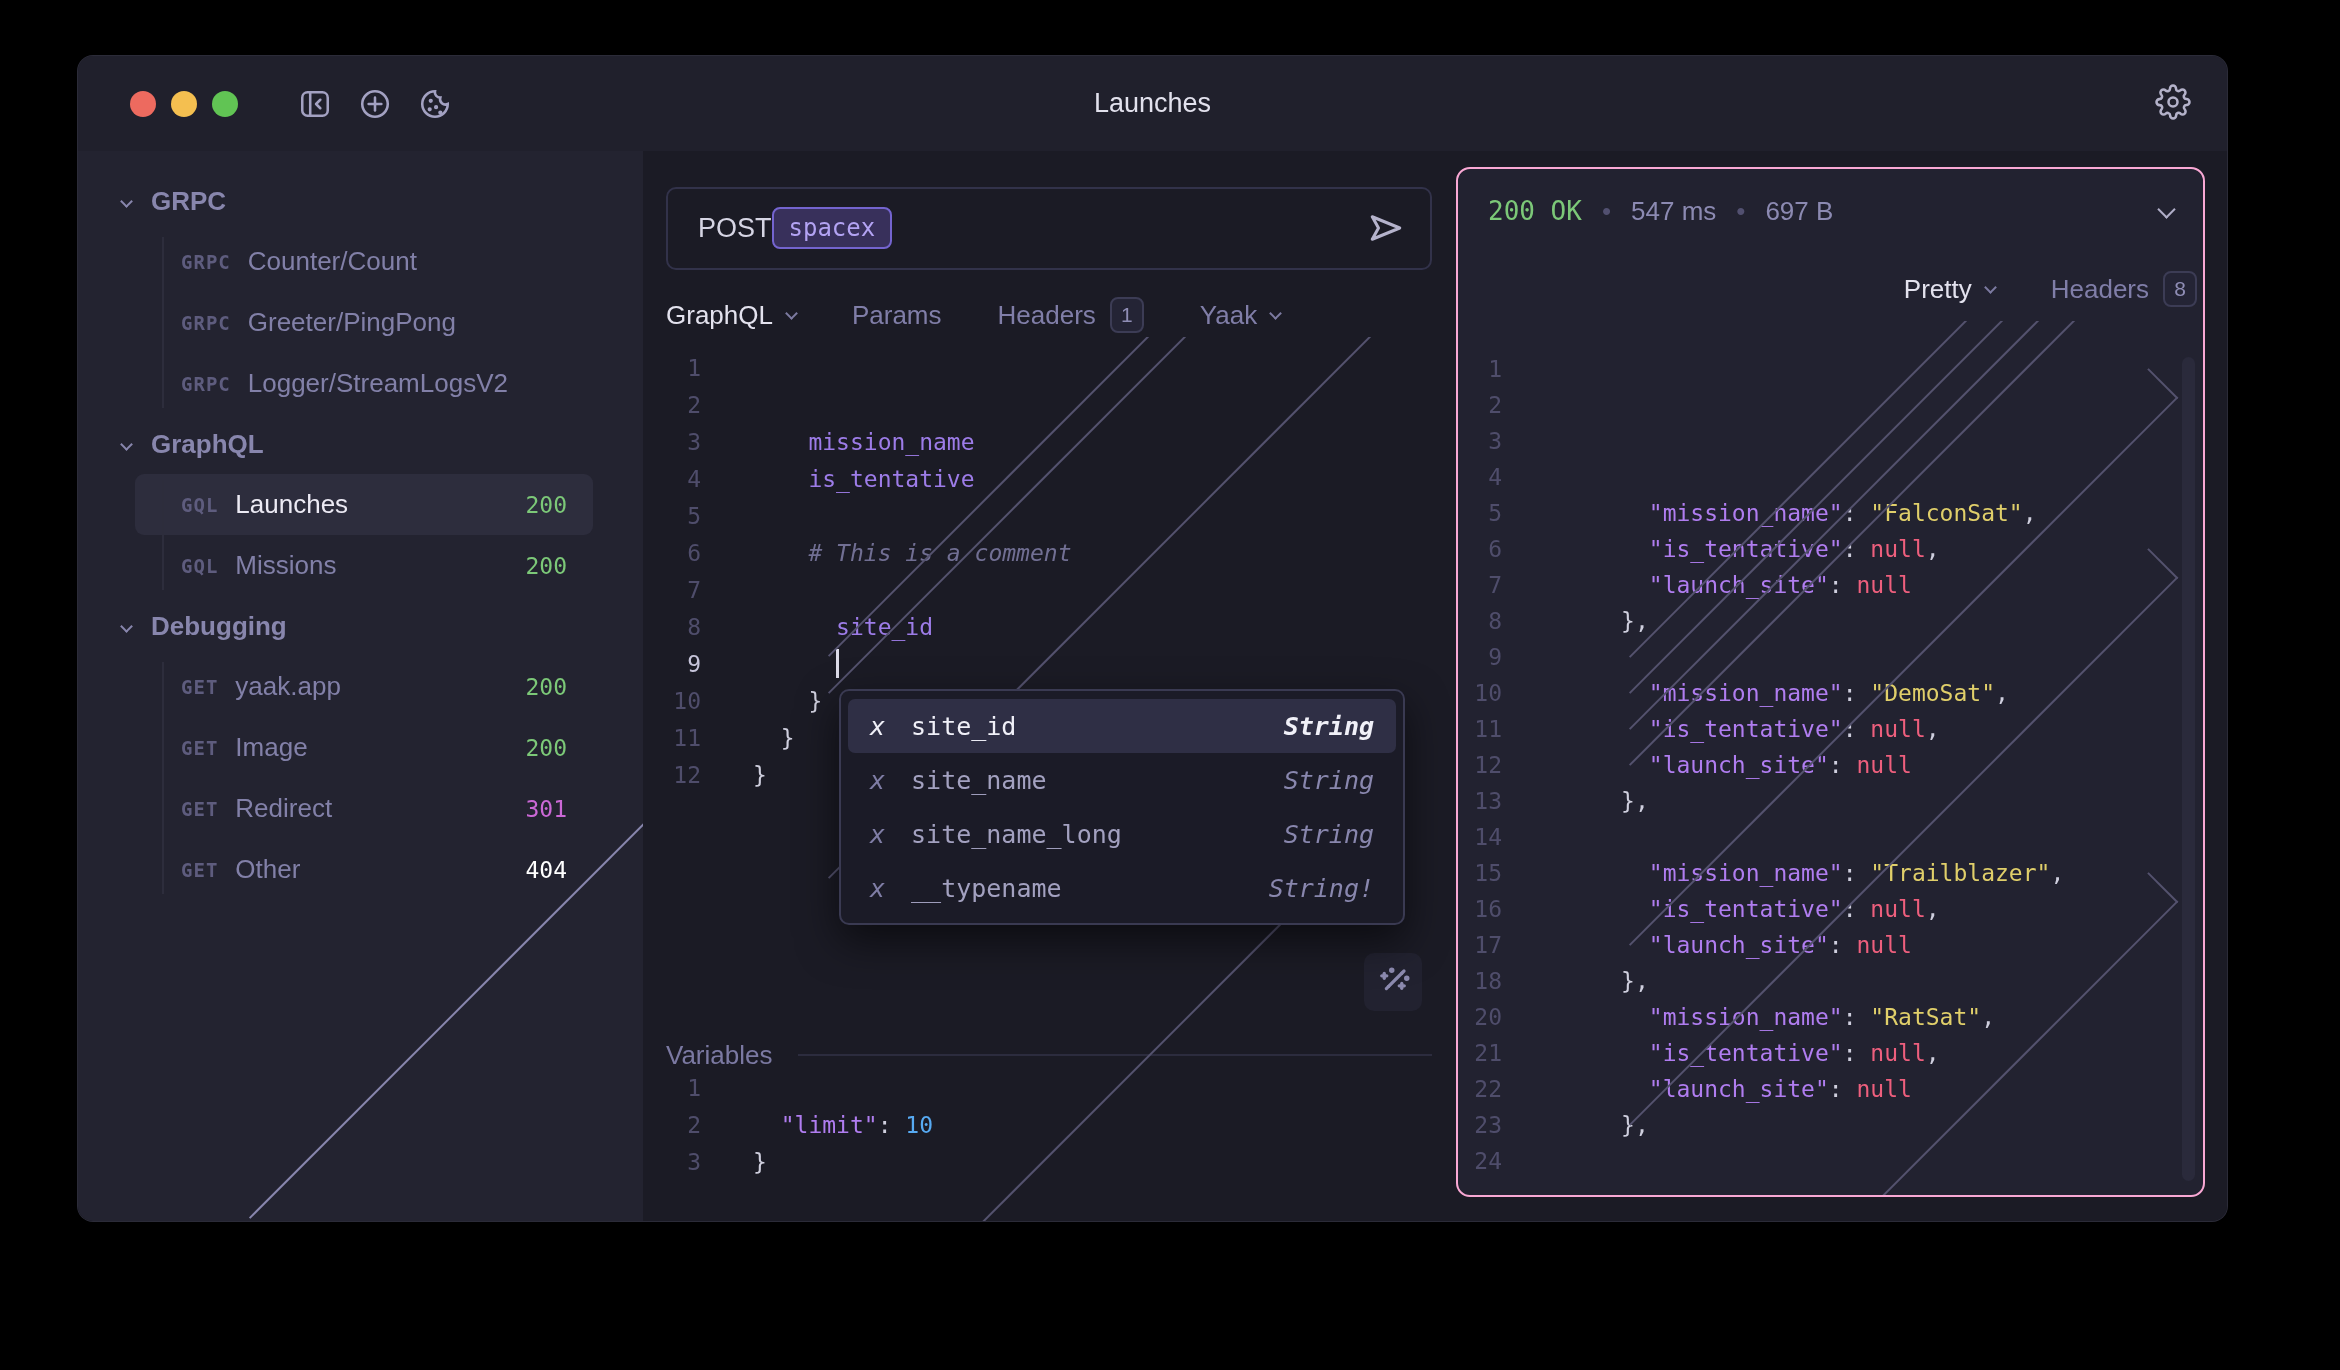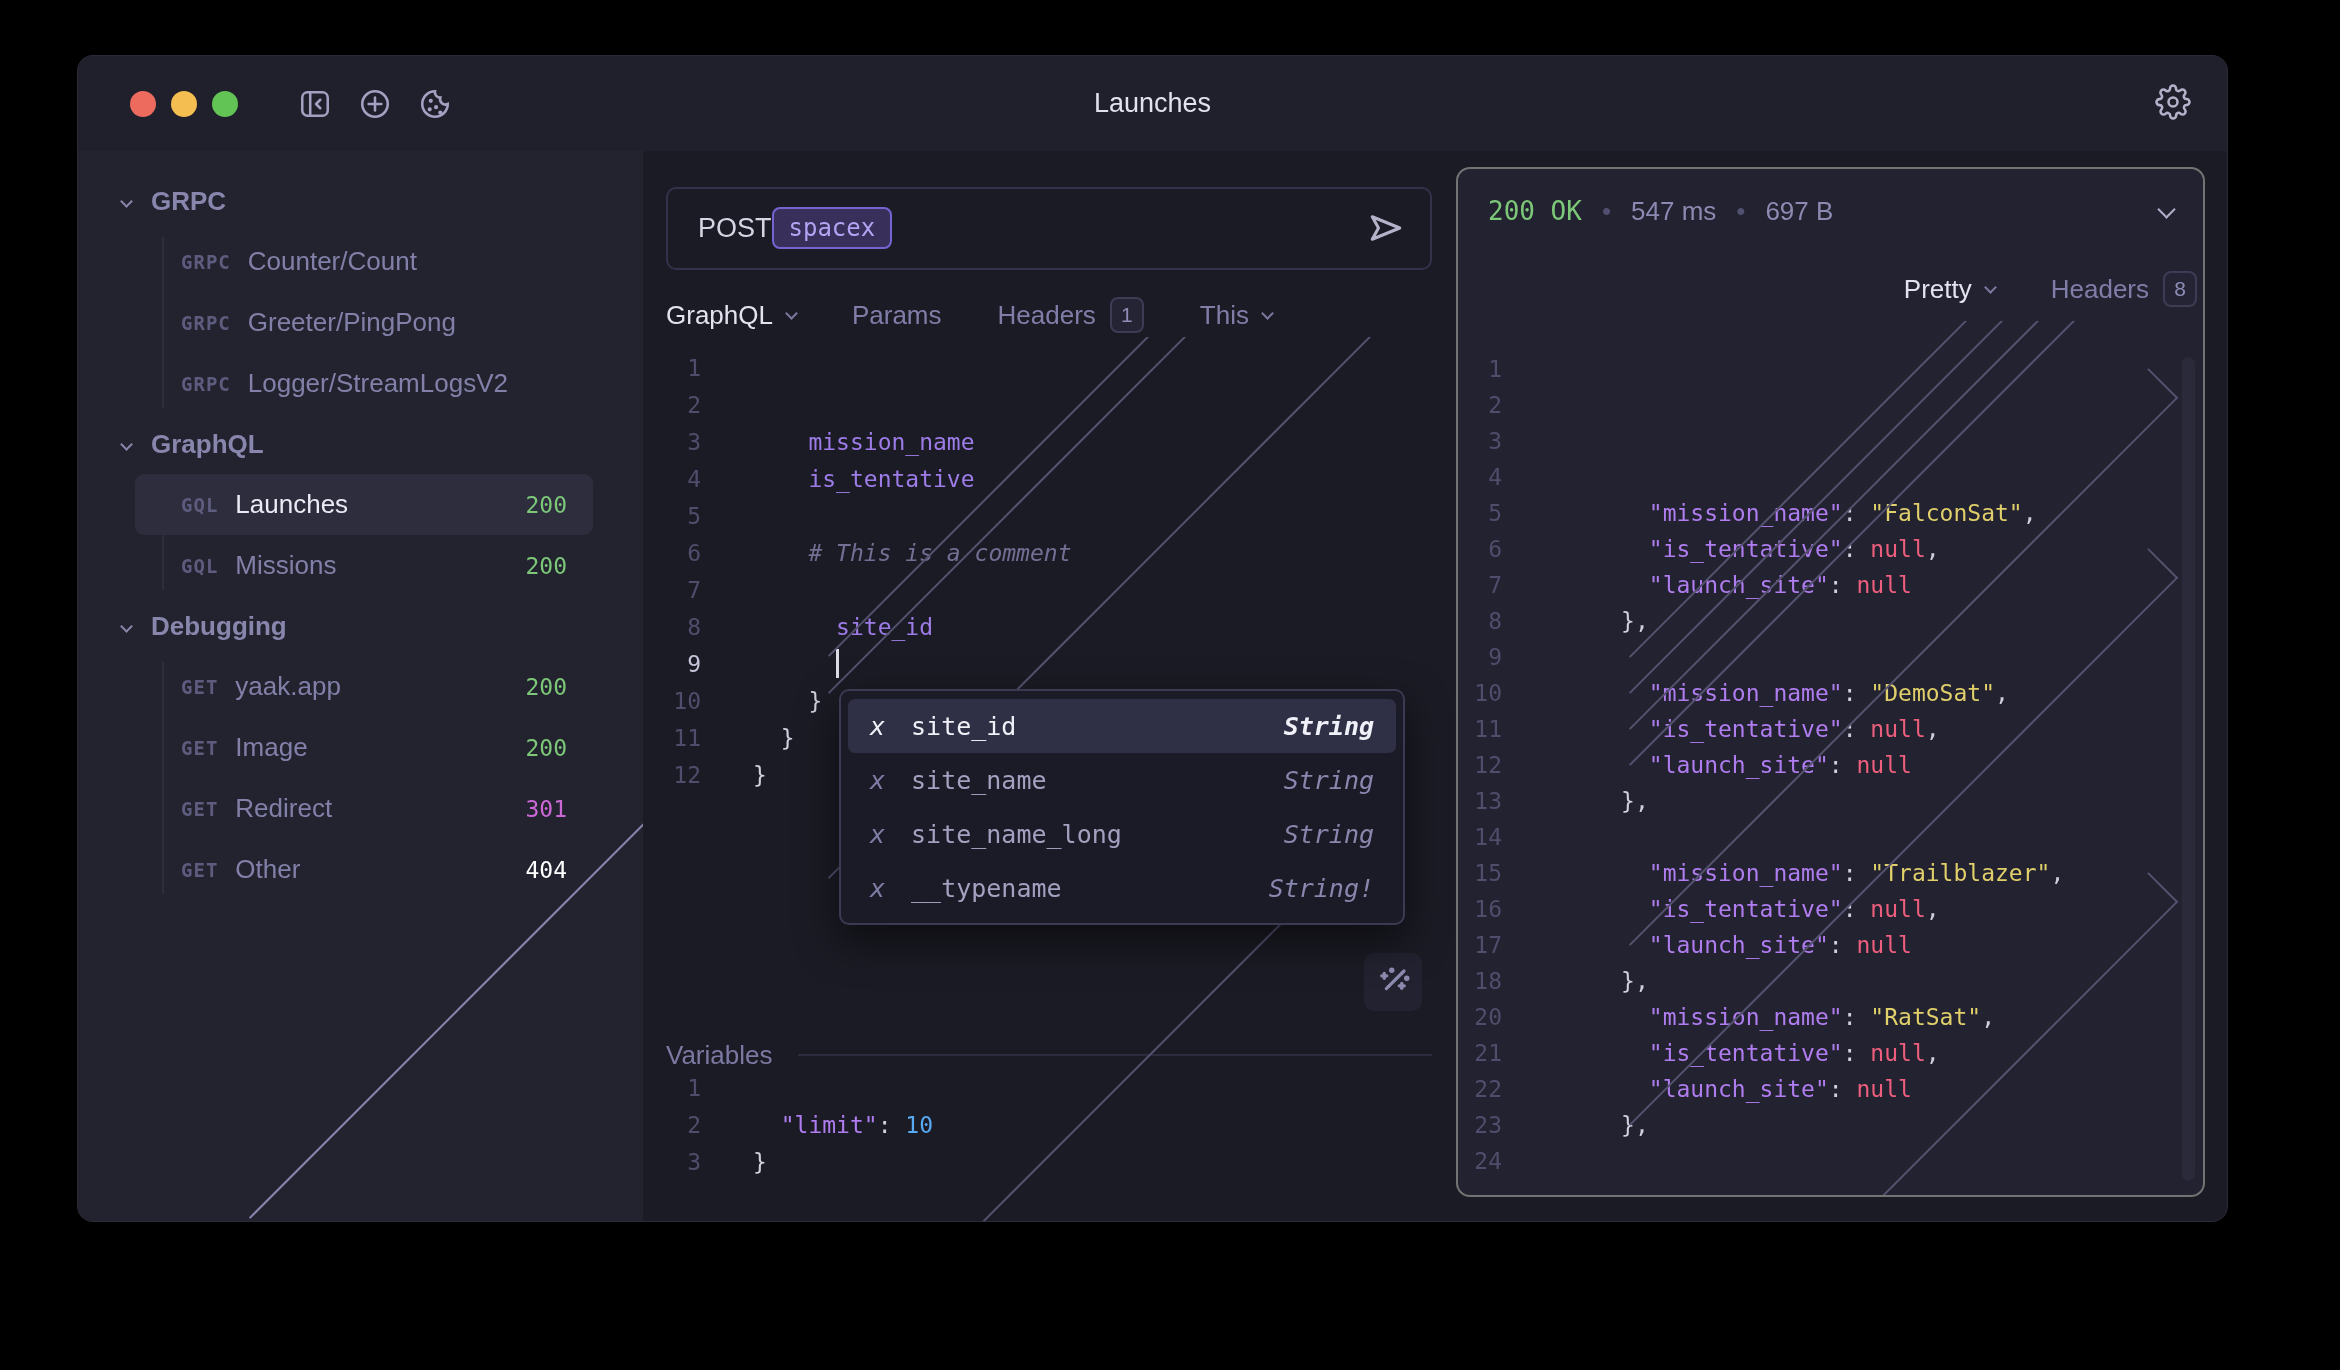"200 OK" .card { border: 2px solid #737373 -> 2px solid #f9a8d4 }
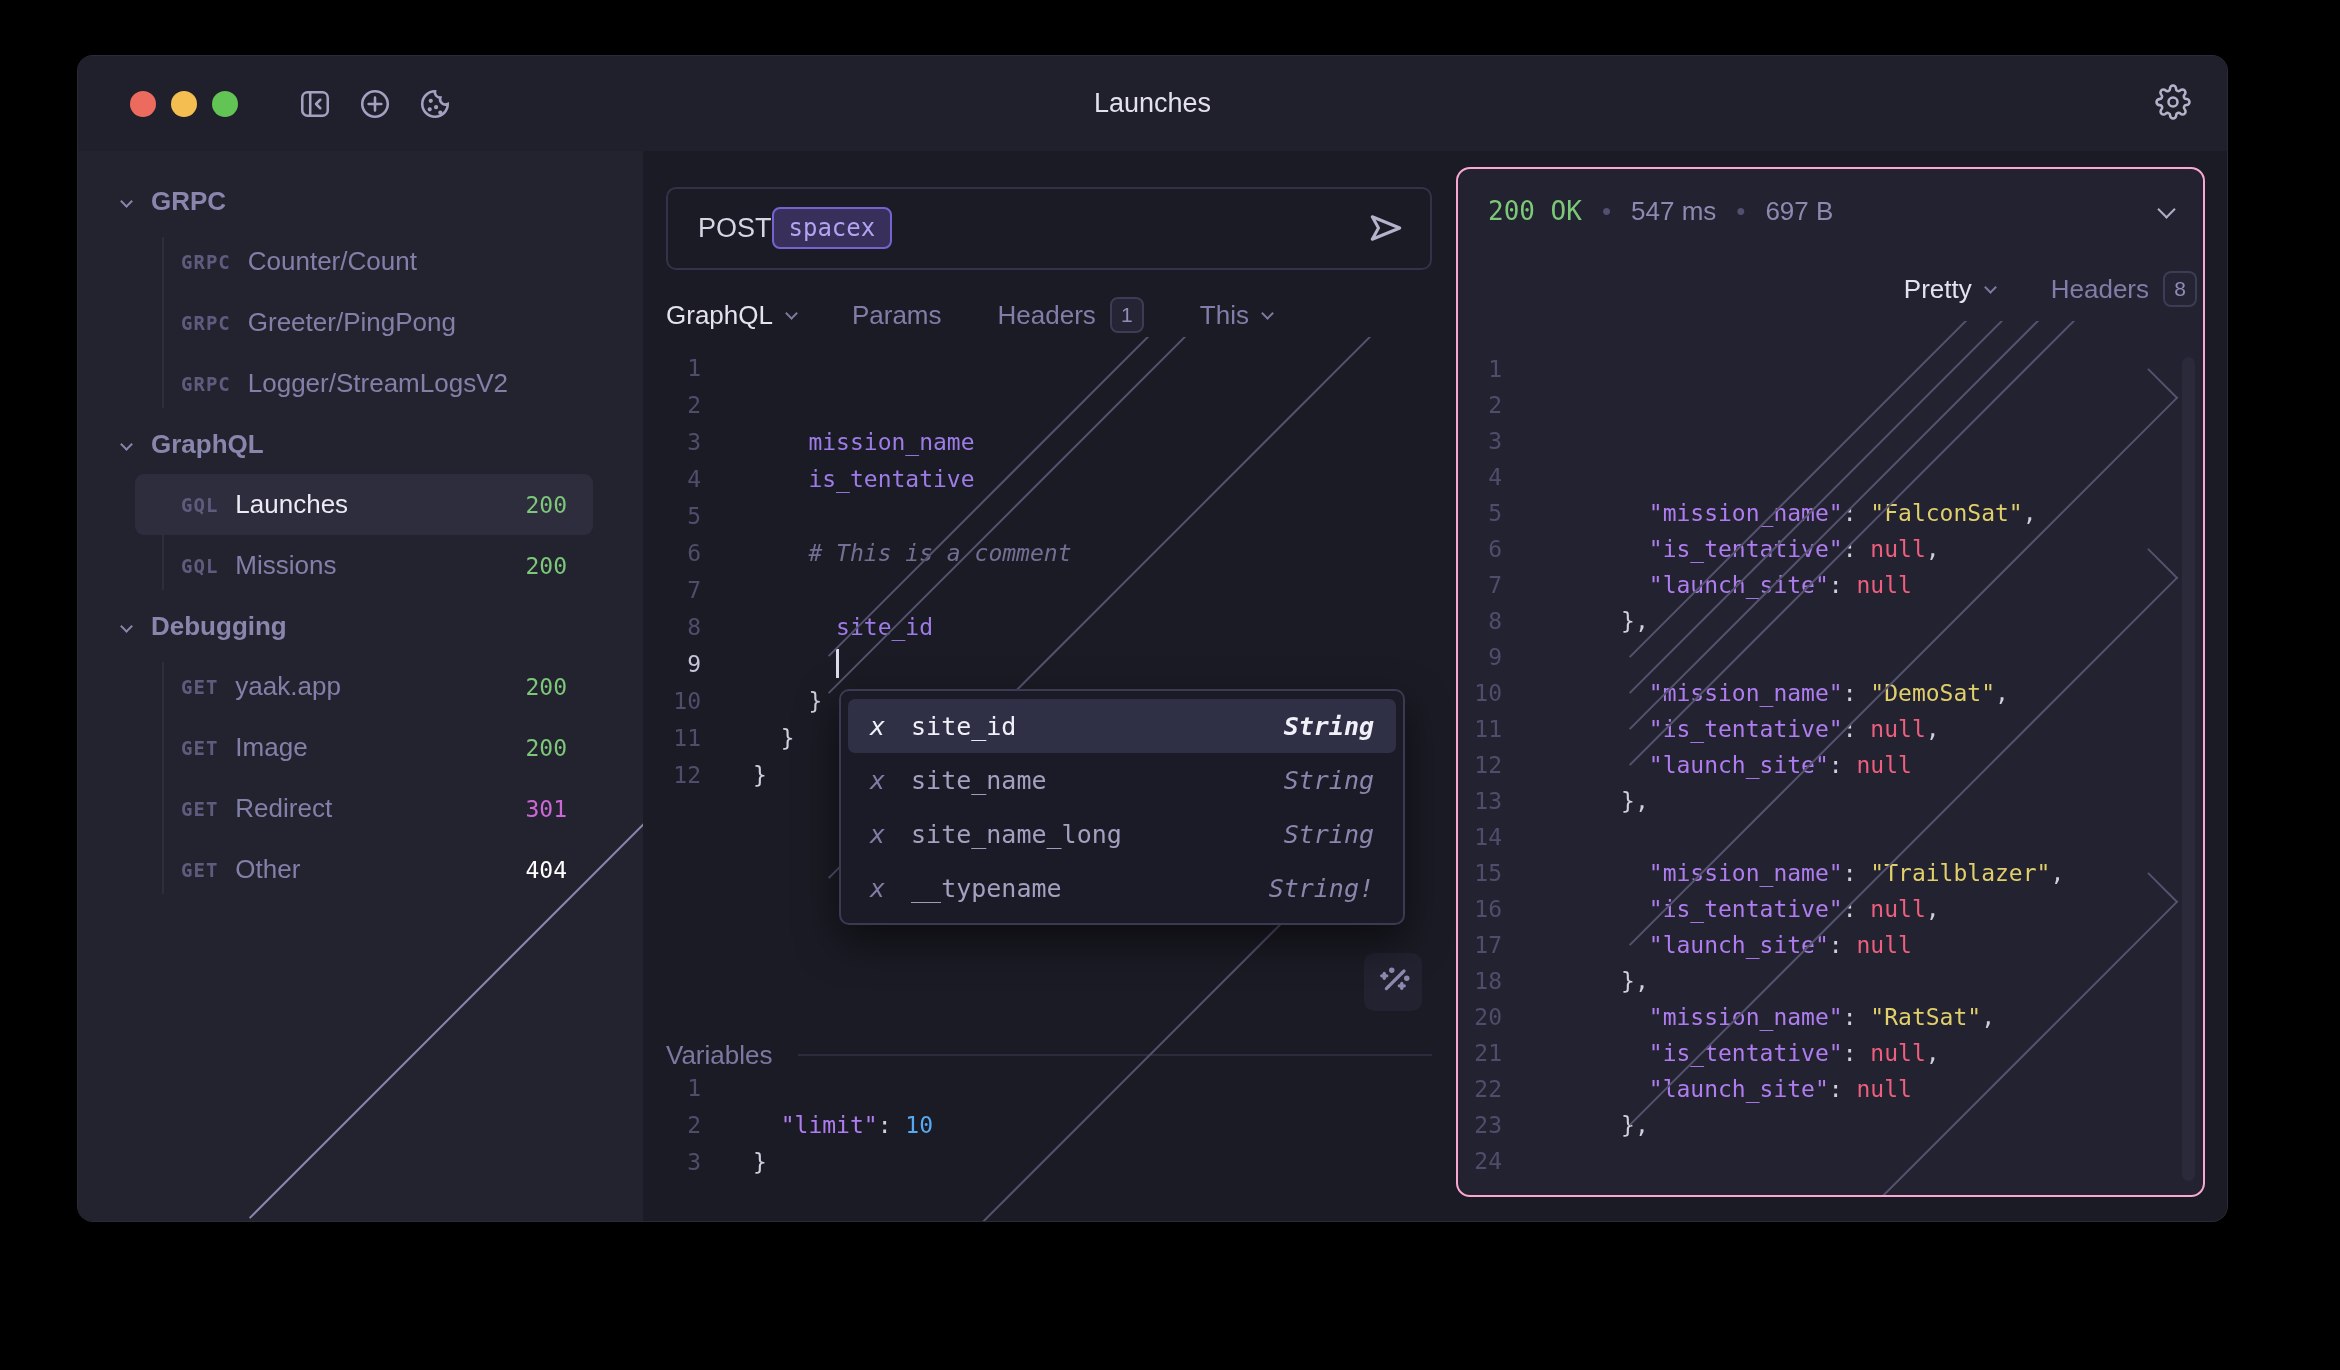"This" span { text: This -> Yaak }
